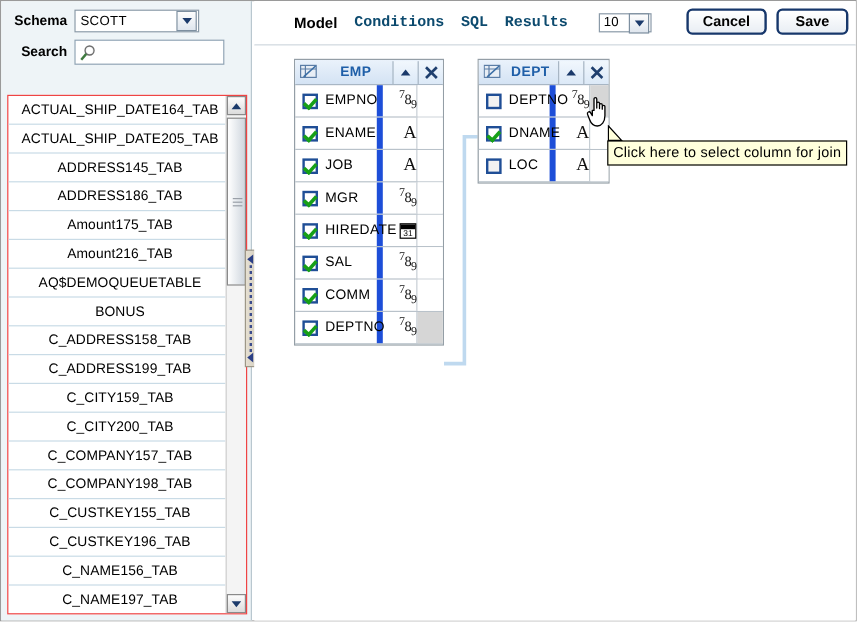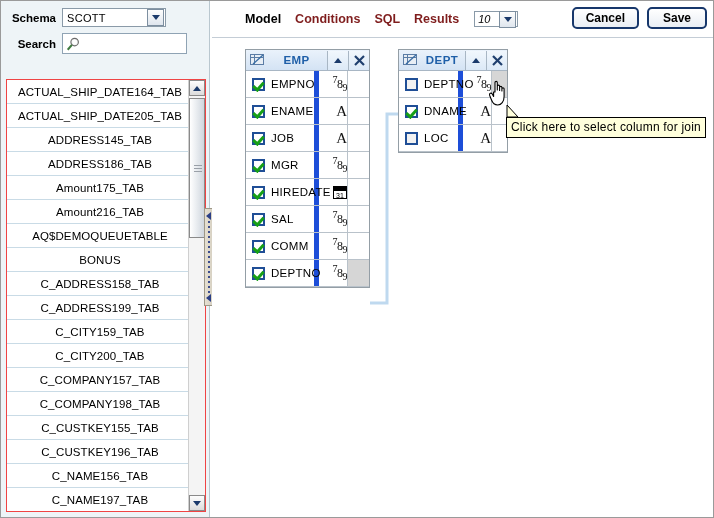"Conditions" .tab.link { color: #7f1d1d -> #0c4a6e; font-family: none -> Liberation Mono, monospace }
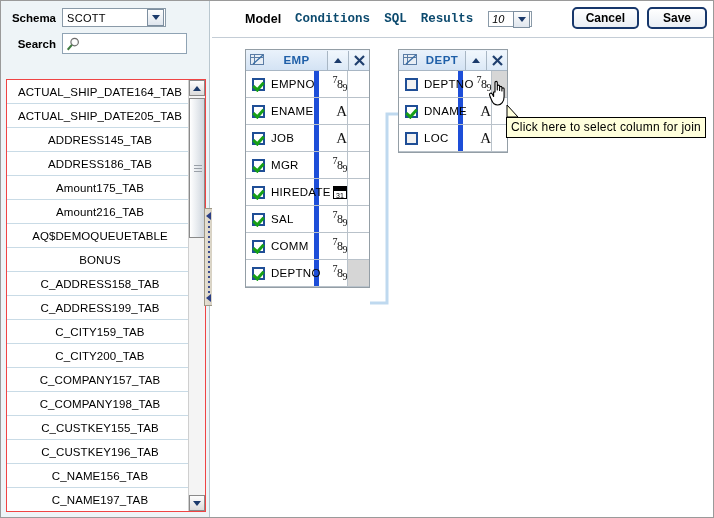"10" #rows-combo { font-style: italic -> none; margin-left: 1px -> 12px }
